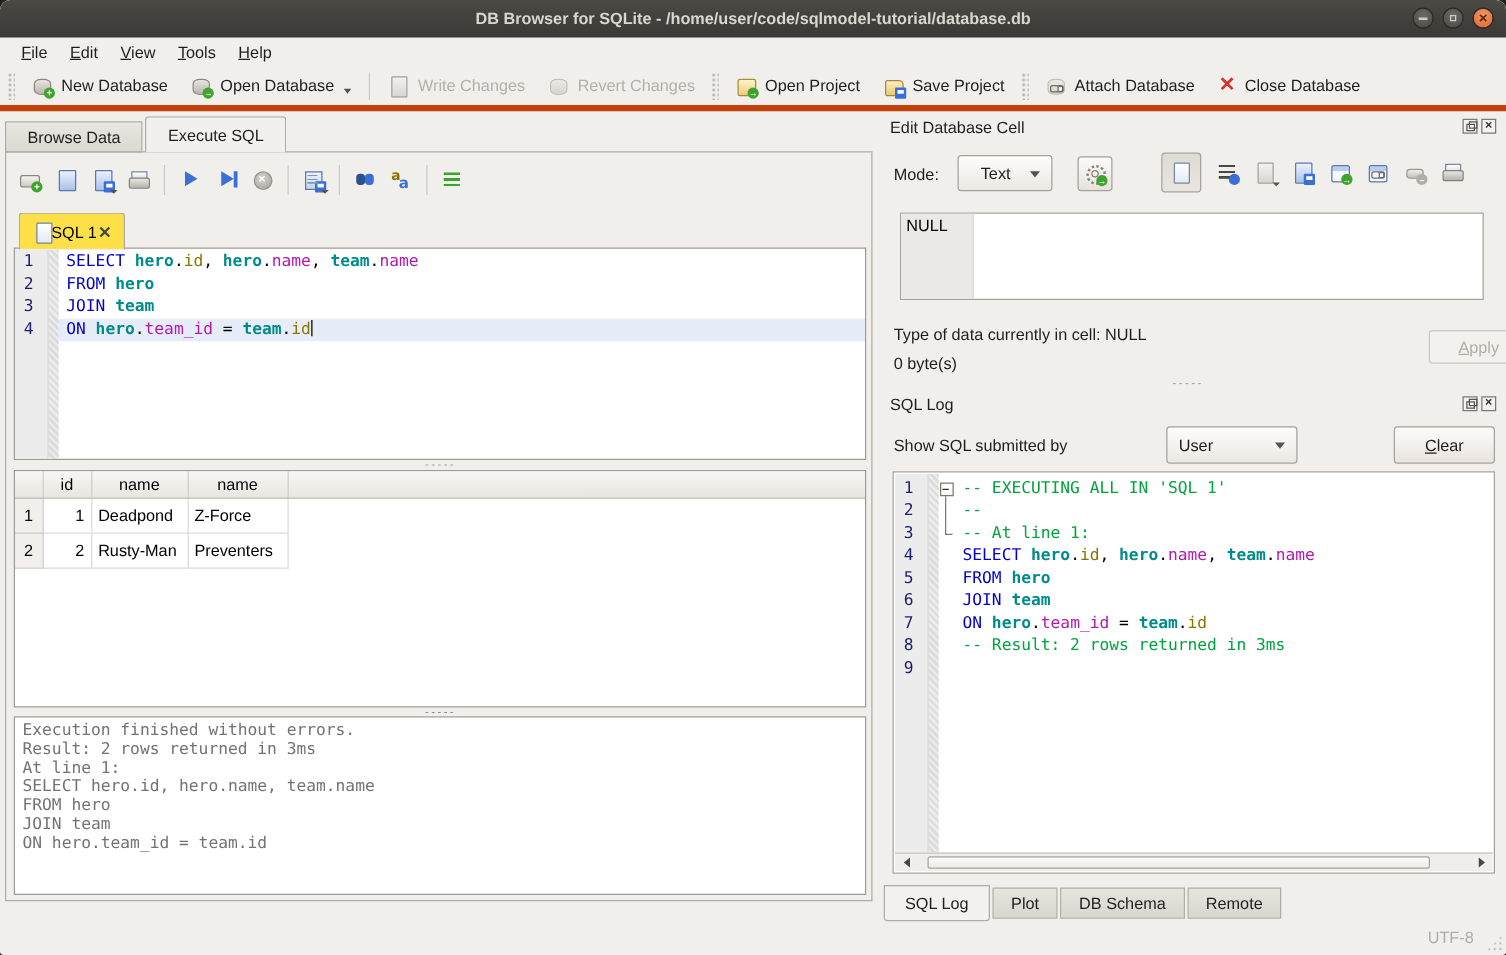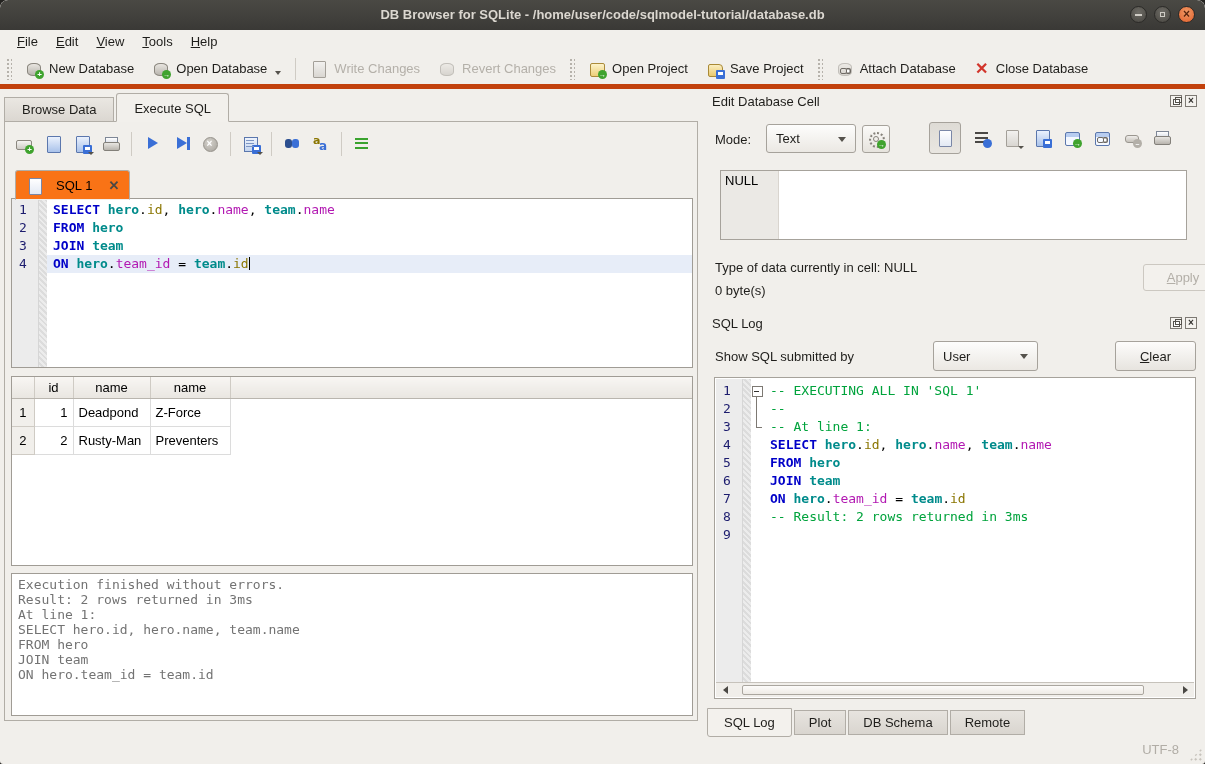"Text" div.combo { justify-content: none -> center; width: 90px -> 76px }
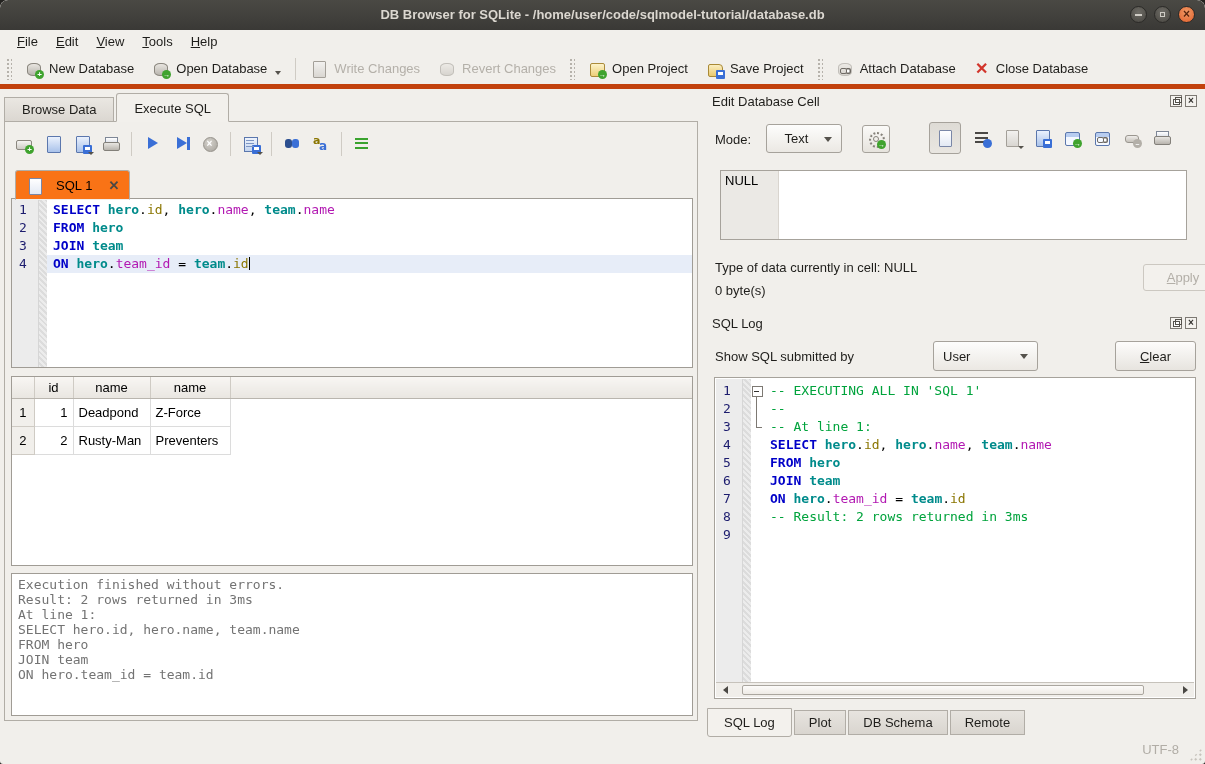"SQL 1" .sqltab { background: #f97316 -> #fde047; gap: 16px -> 1px }
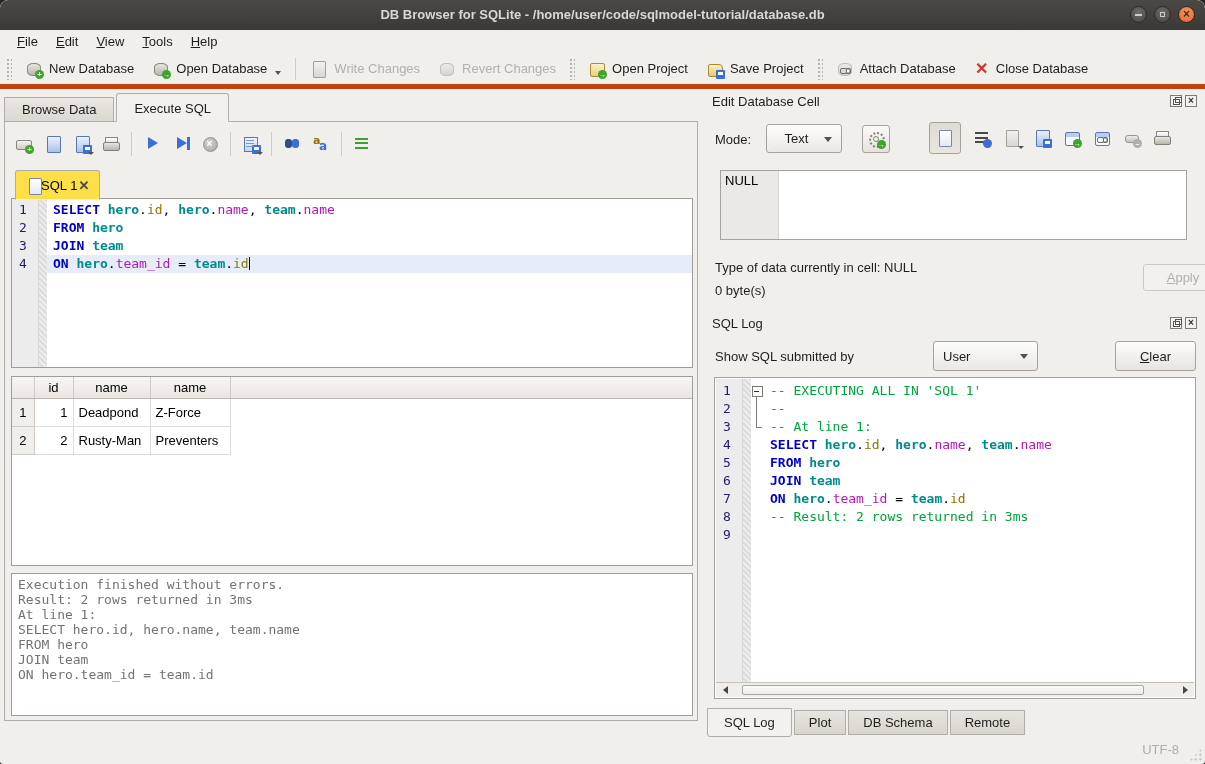"SELECT" .tk-kw { font-weight: bold -> normal }
